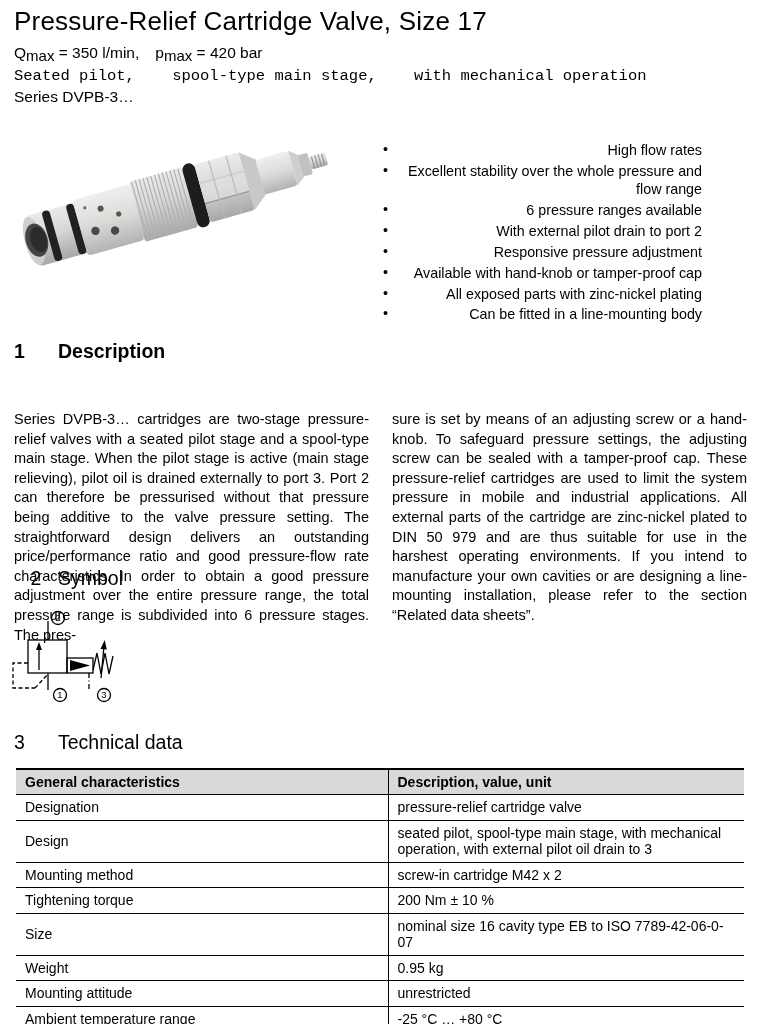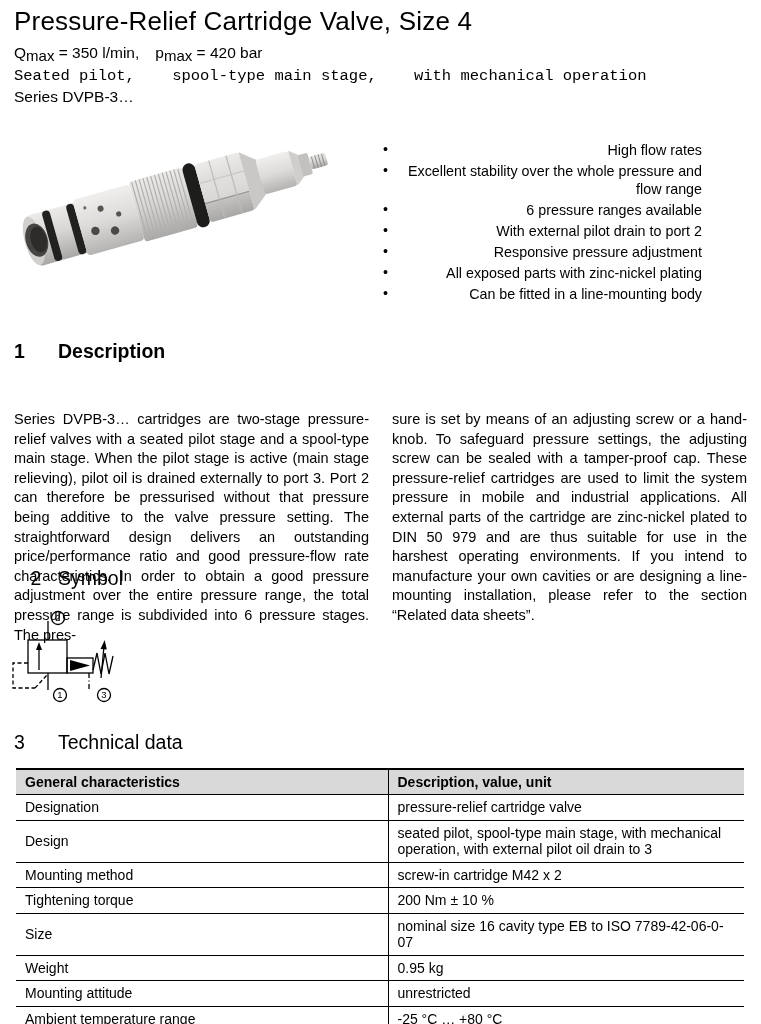"Pressure-Relief Cartridge Valve, Size 4" h1.doc-title { text: 4 -> 17 }
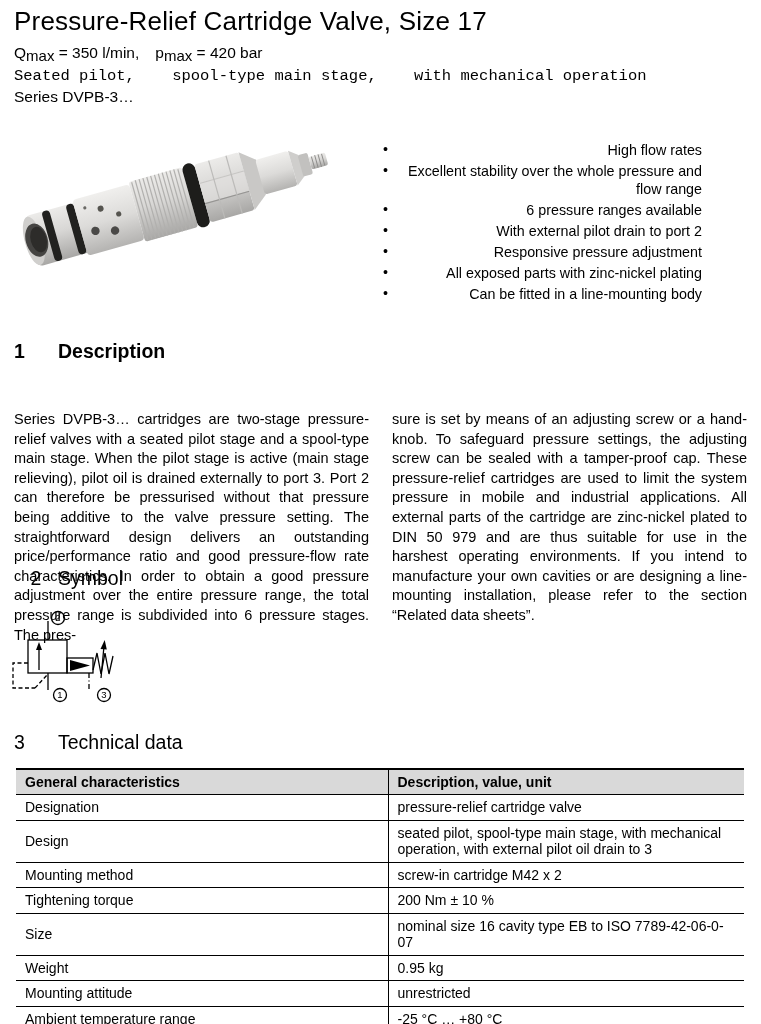"Available with hand-knob or tamper-proof" li { html: none -> <li>Available with hand-knob or tamper-proof cap</li> }
